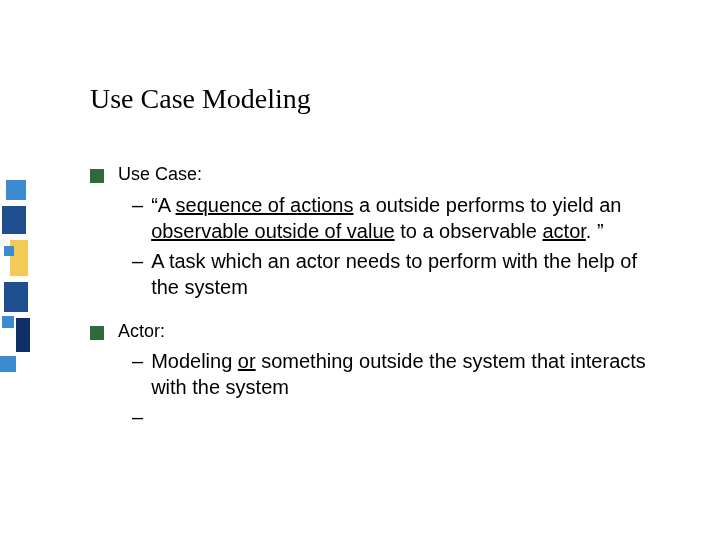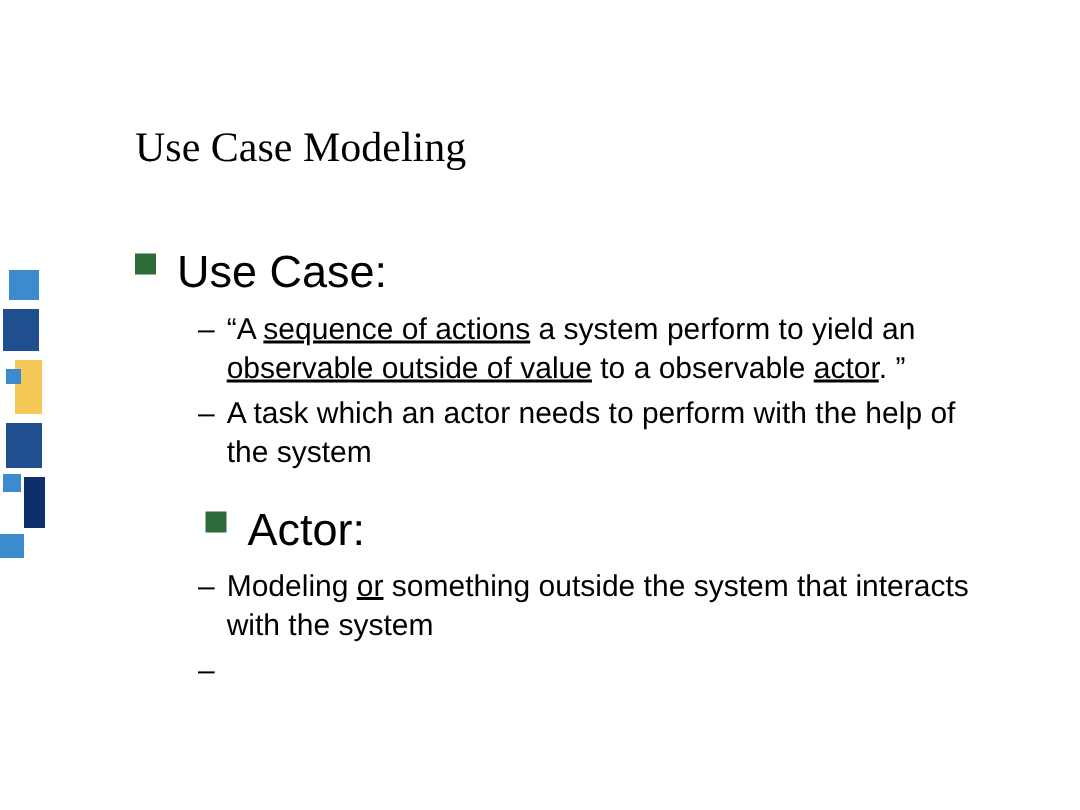"Use Case:" .top-label { font-size: 30px -> 18px }
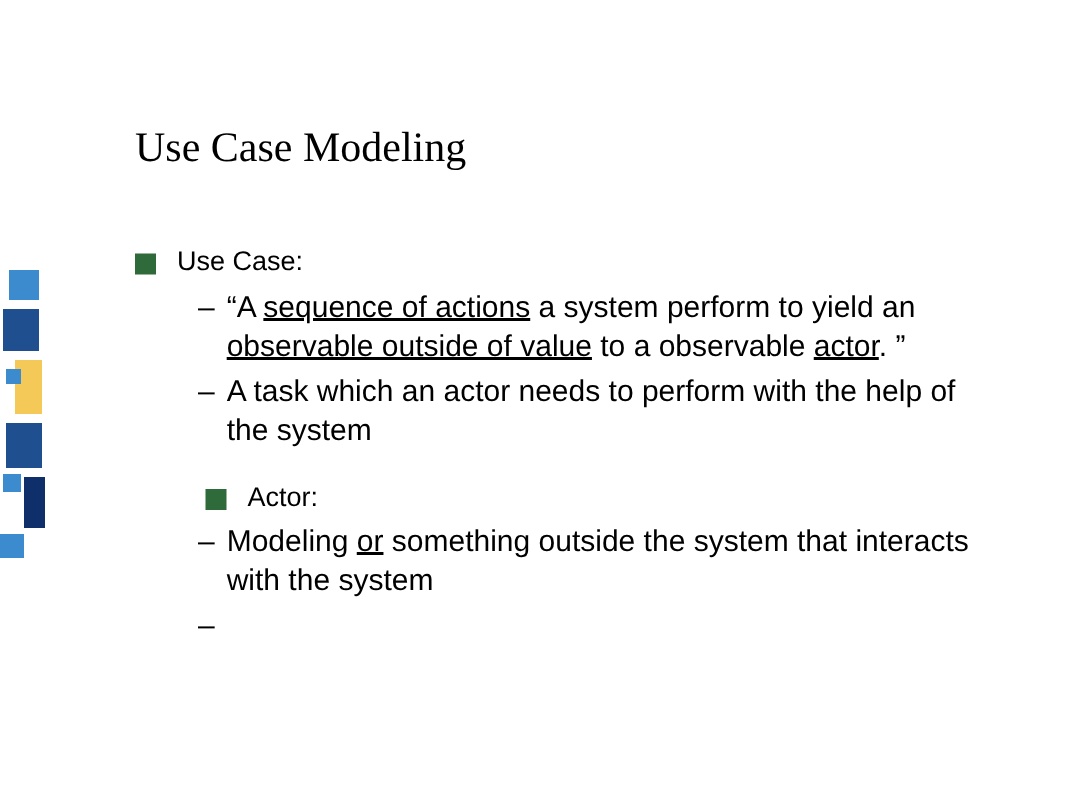"a system perform to yield" span { text: system perform -> outside performs }
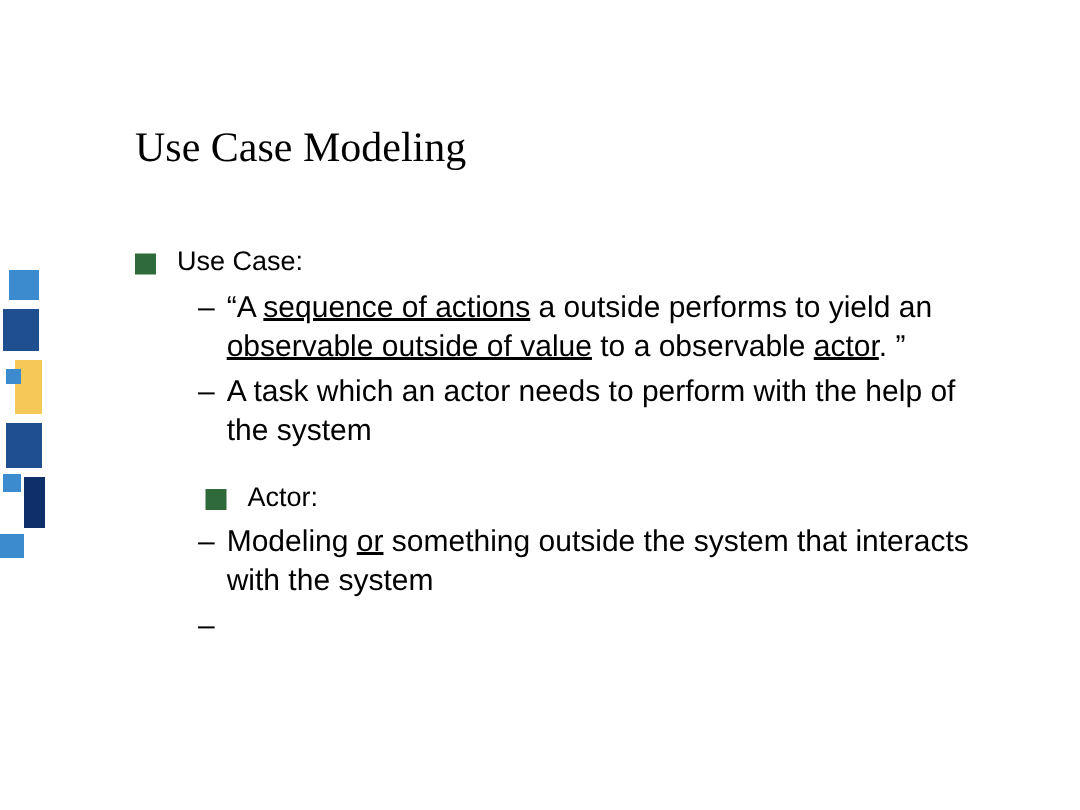"Actor:" .block2 { margin-left: 47px -> none }
